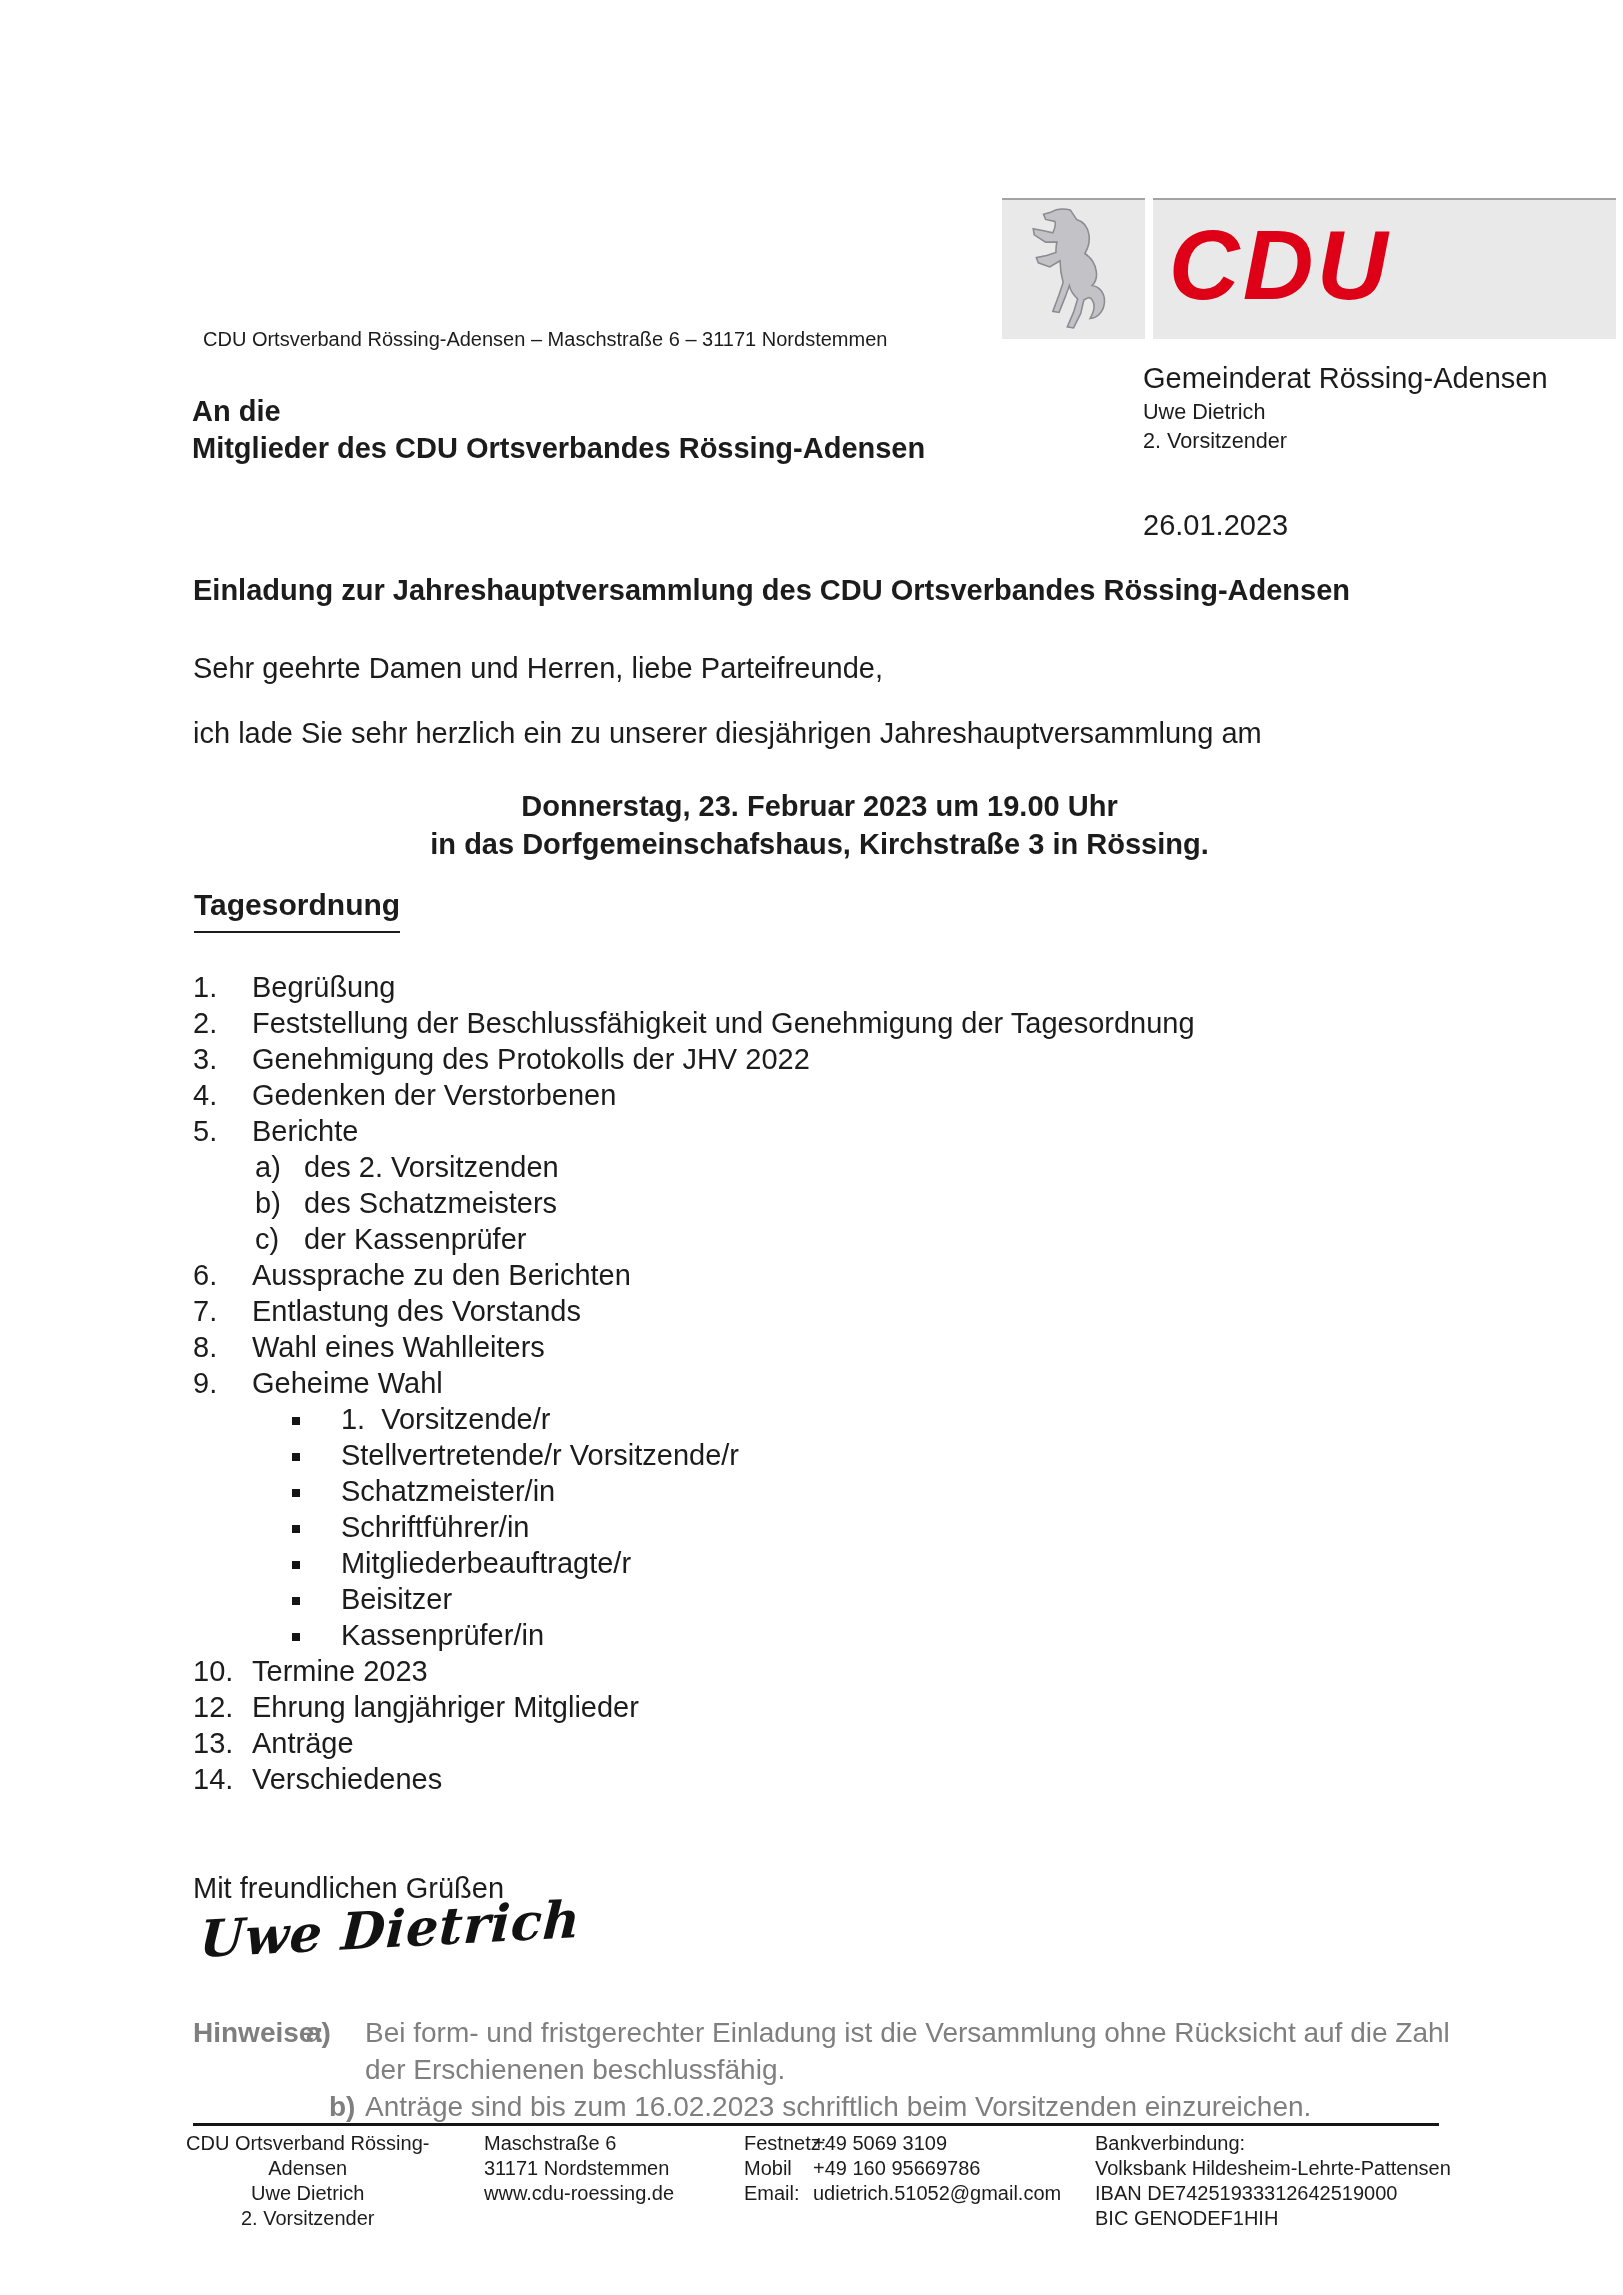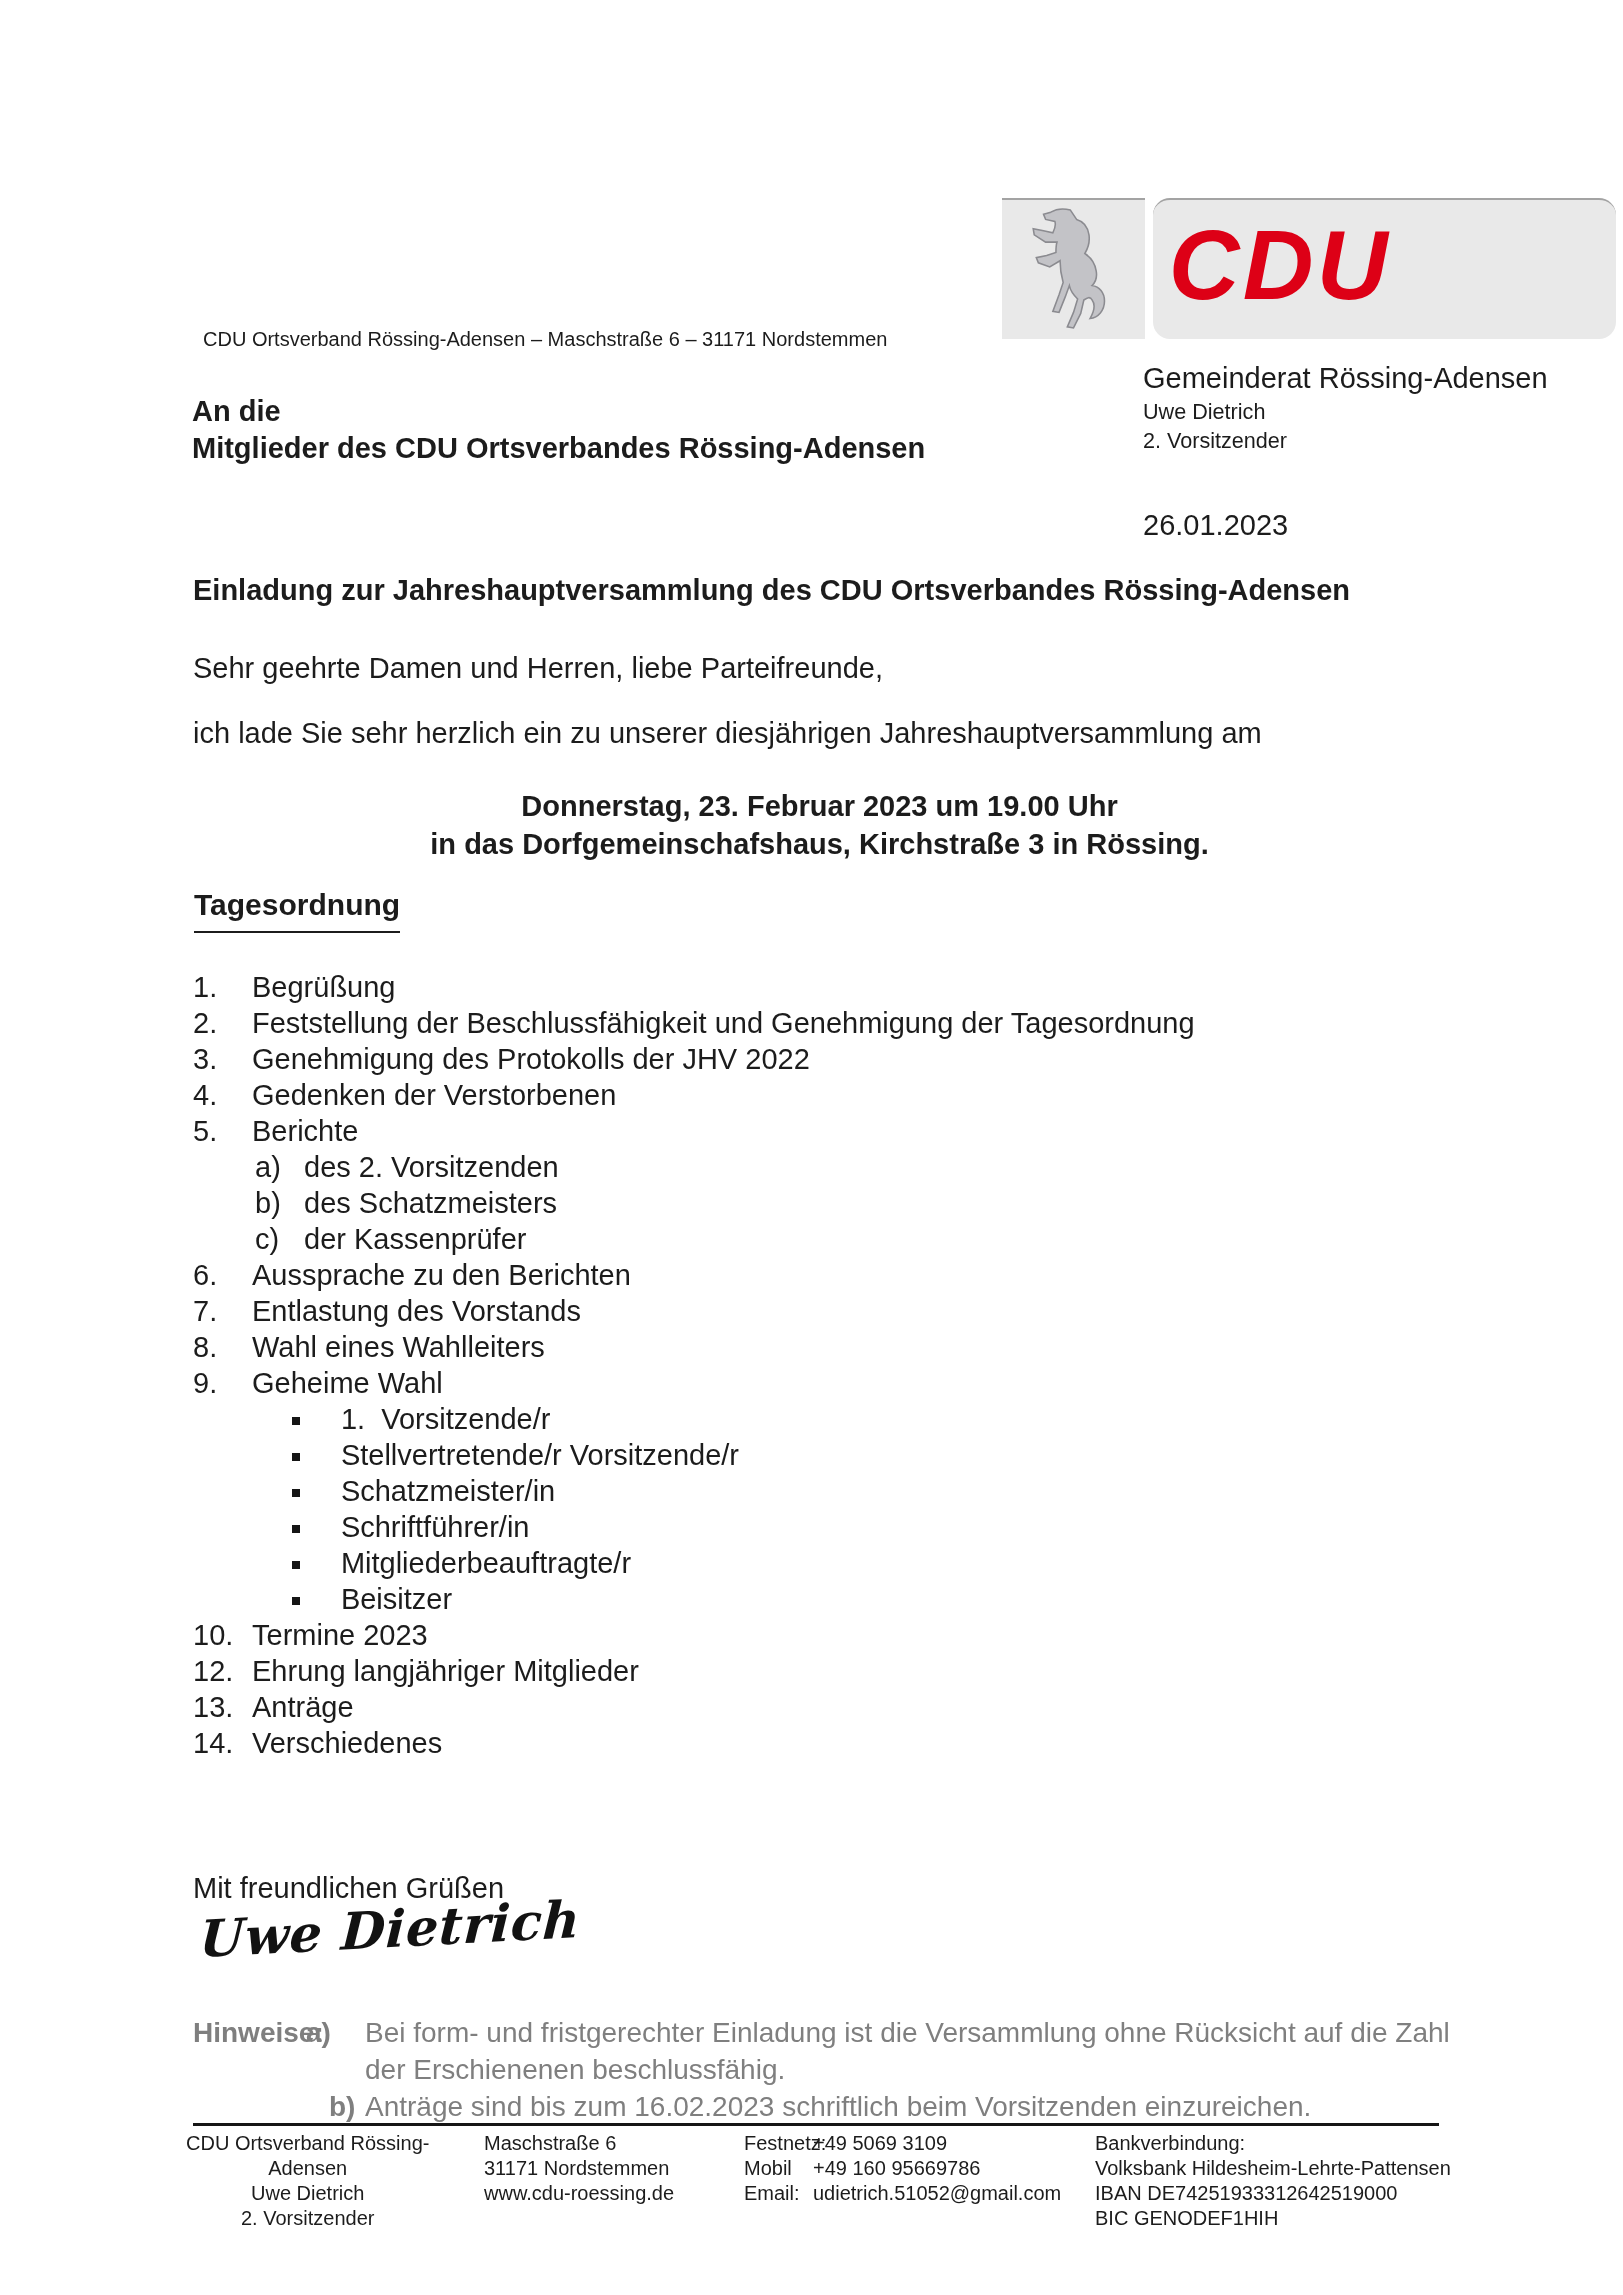"CDU" .cdu-box { border-radius: 17px -> none }
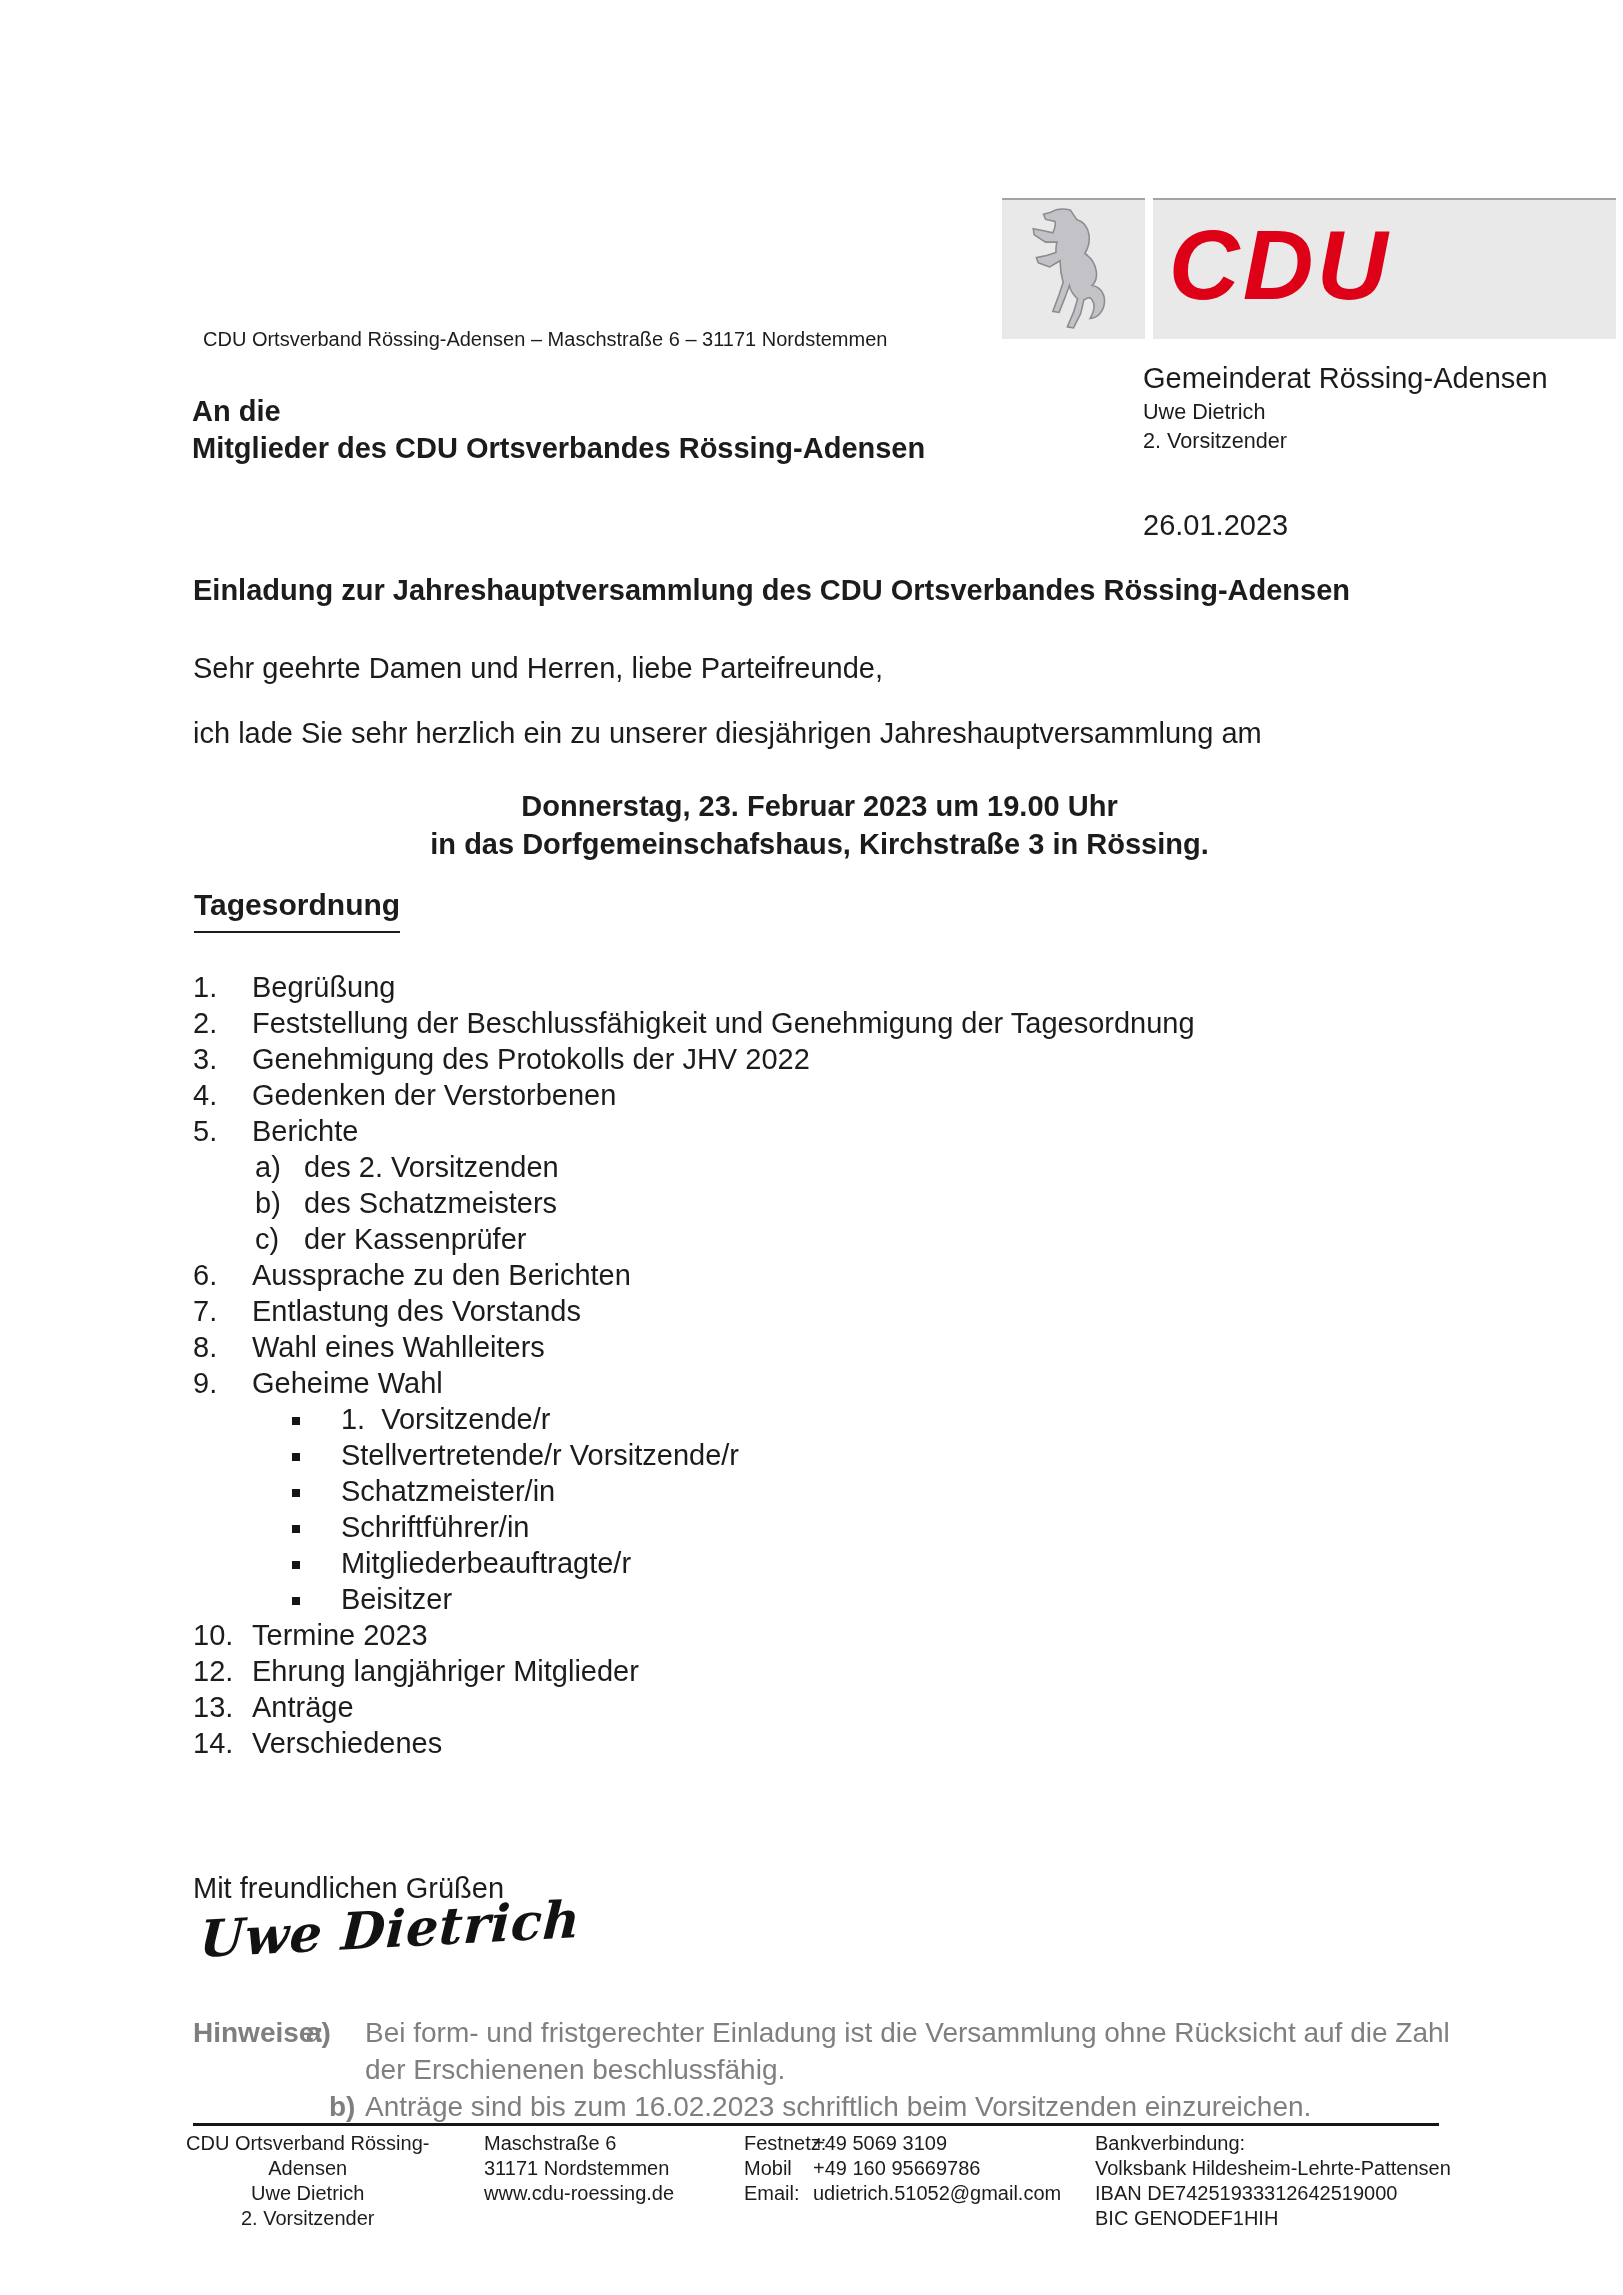"Kassenprüfer/in" div.row { html: none -> <div><span></span><span>Kassenprüfer/in</span></div> }
